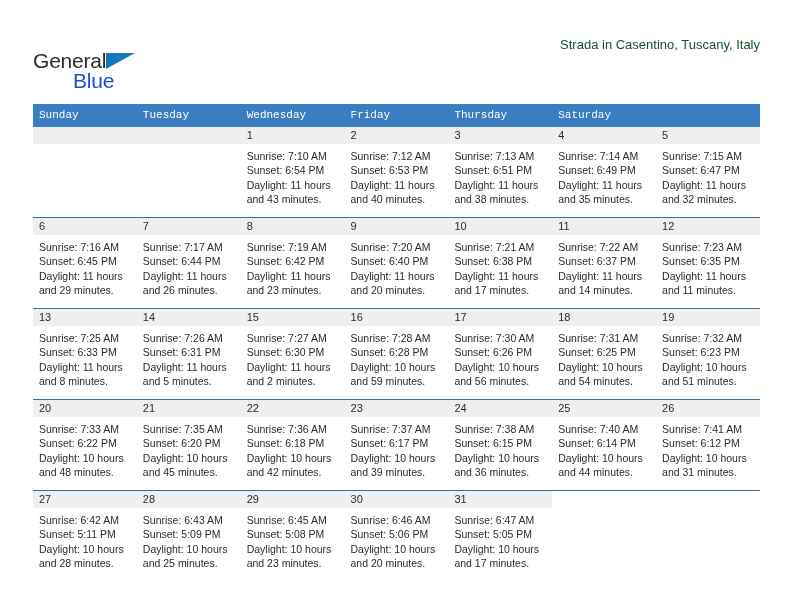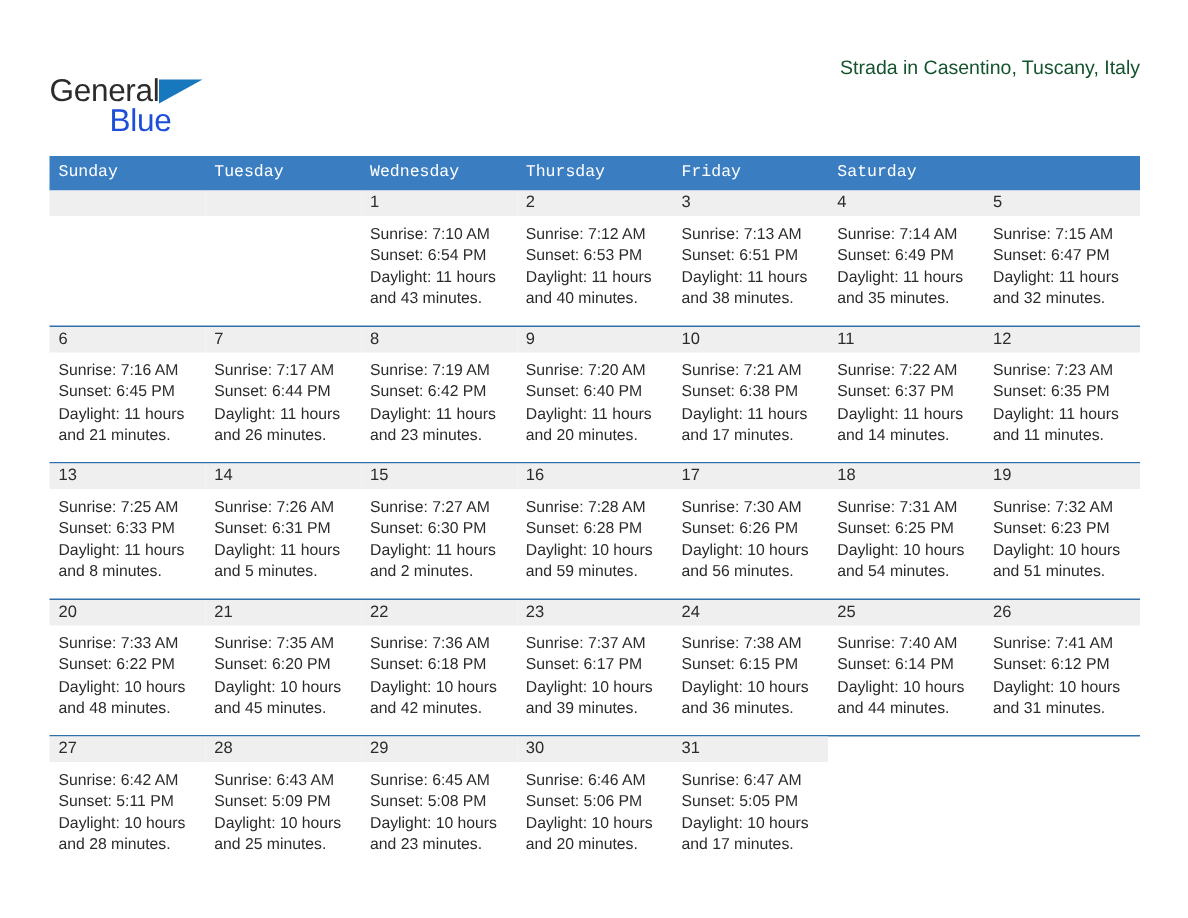"Thursday" div.dow-cell { order: before "Friday" -> after "Friday" }
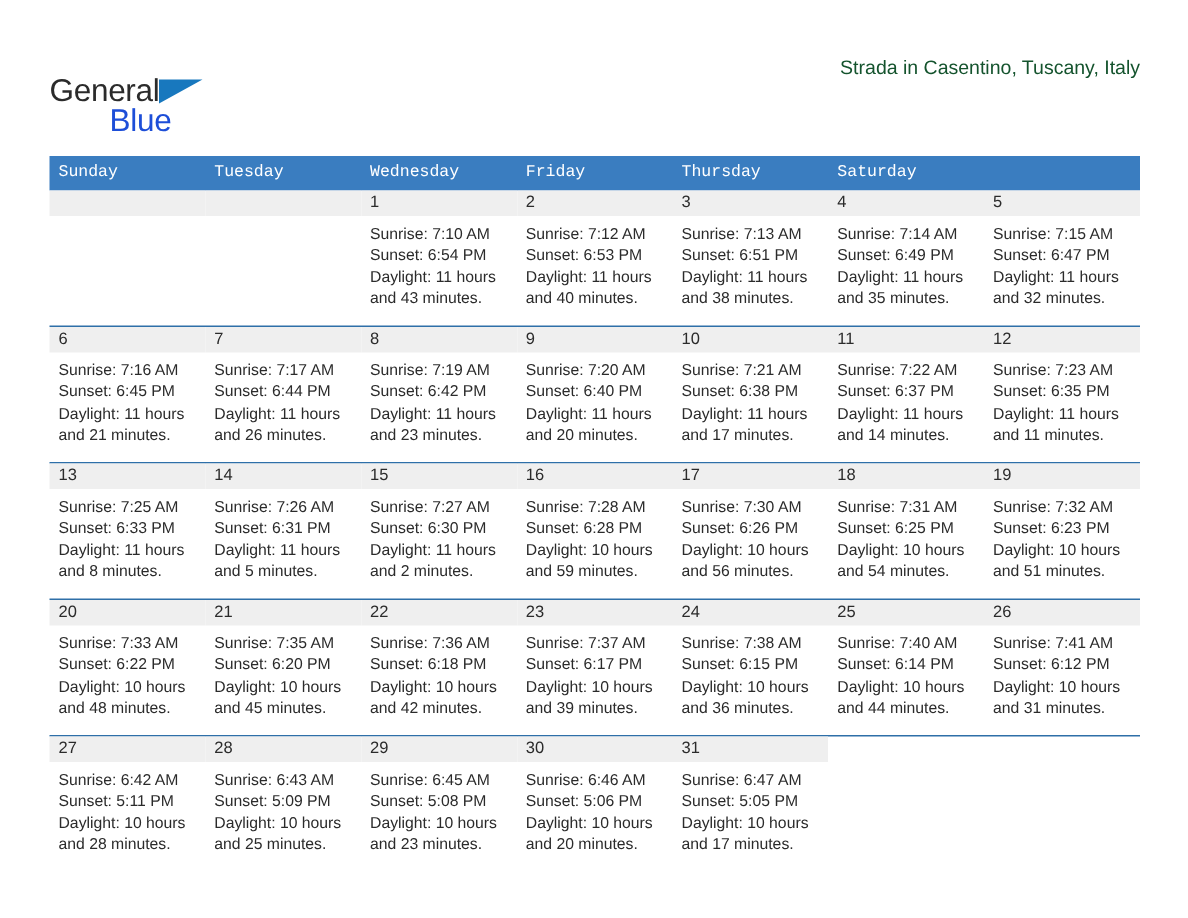"and 21 minutes." div { text: 21 -> 29 }
